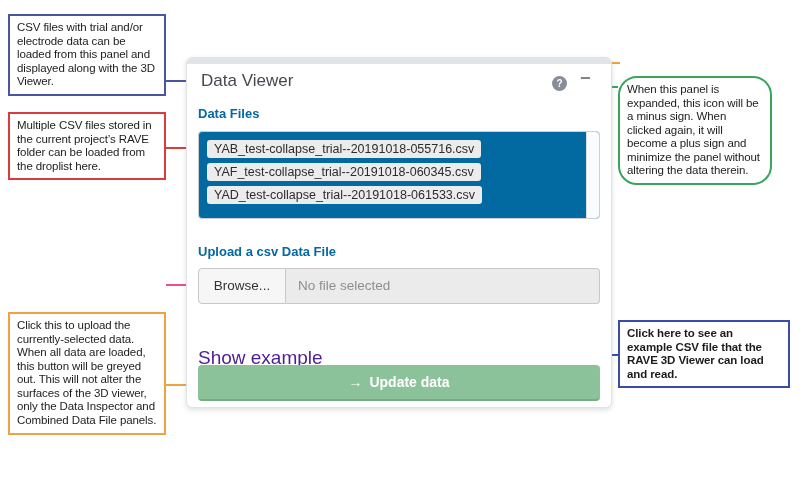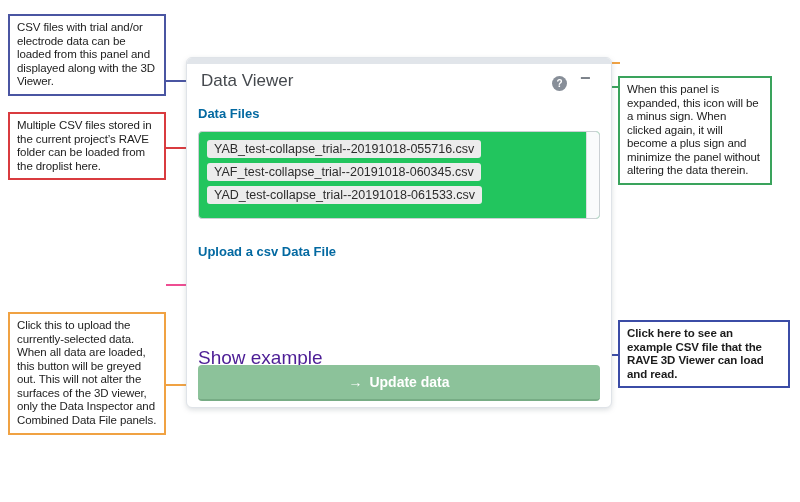"When this panel is expanded," .n6 { border-radius: none -> 19px }
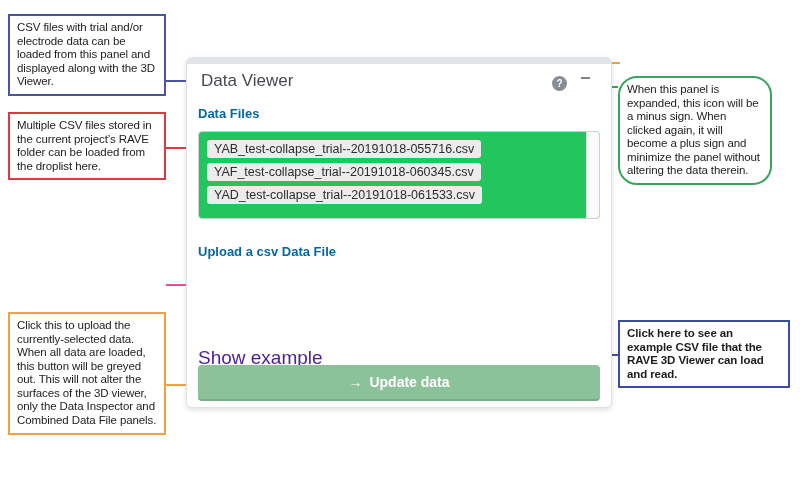"YAB_test-collapse_trial--20191018-055716" .listbox { background: #22c55e -> #0369a1 }
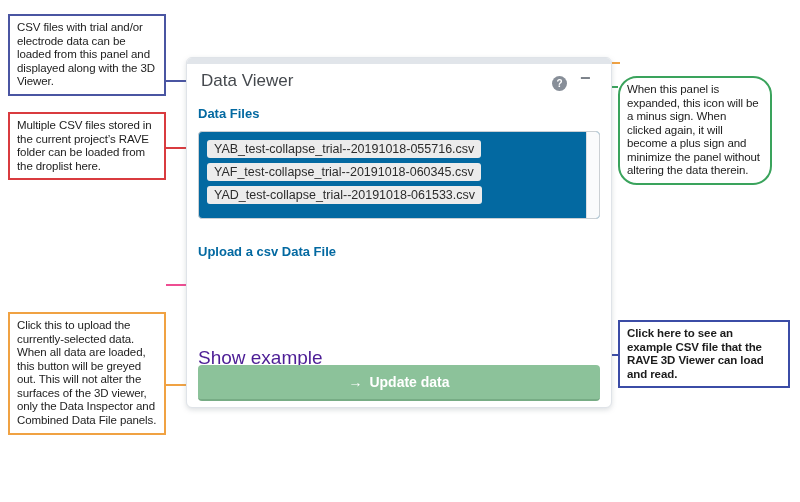"Browse..." div.input-group { html: none -> <div> <div>Browse...</div> <div>No file selected</div> </div> }
